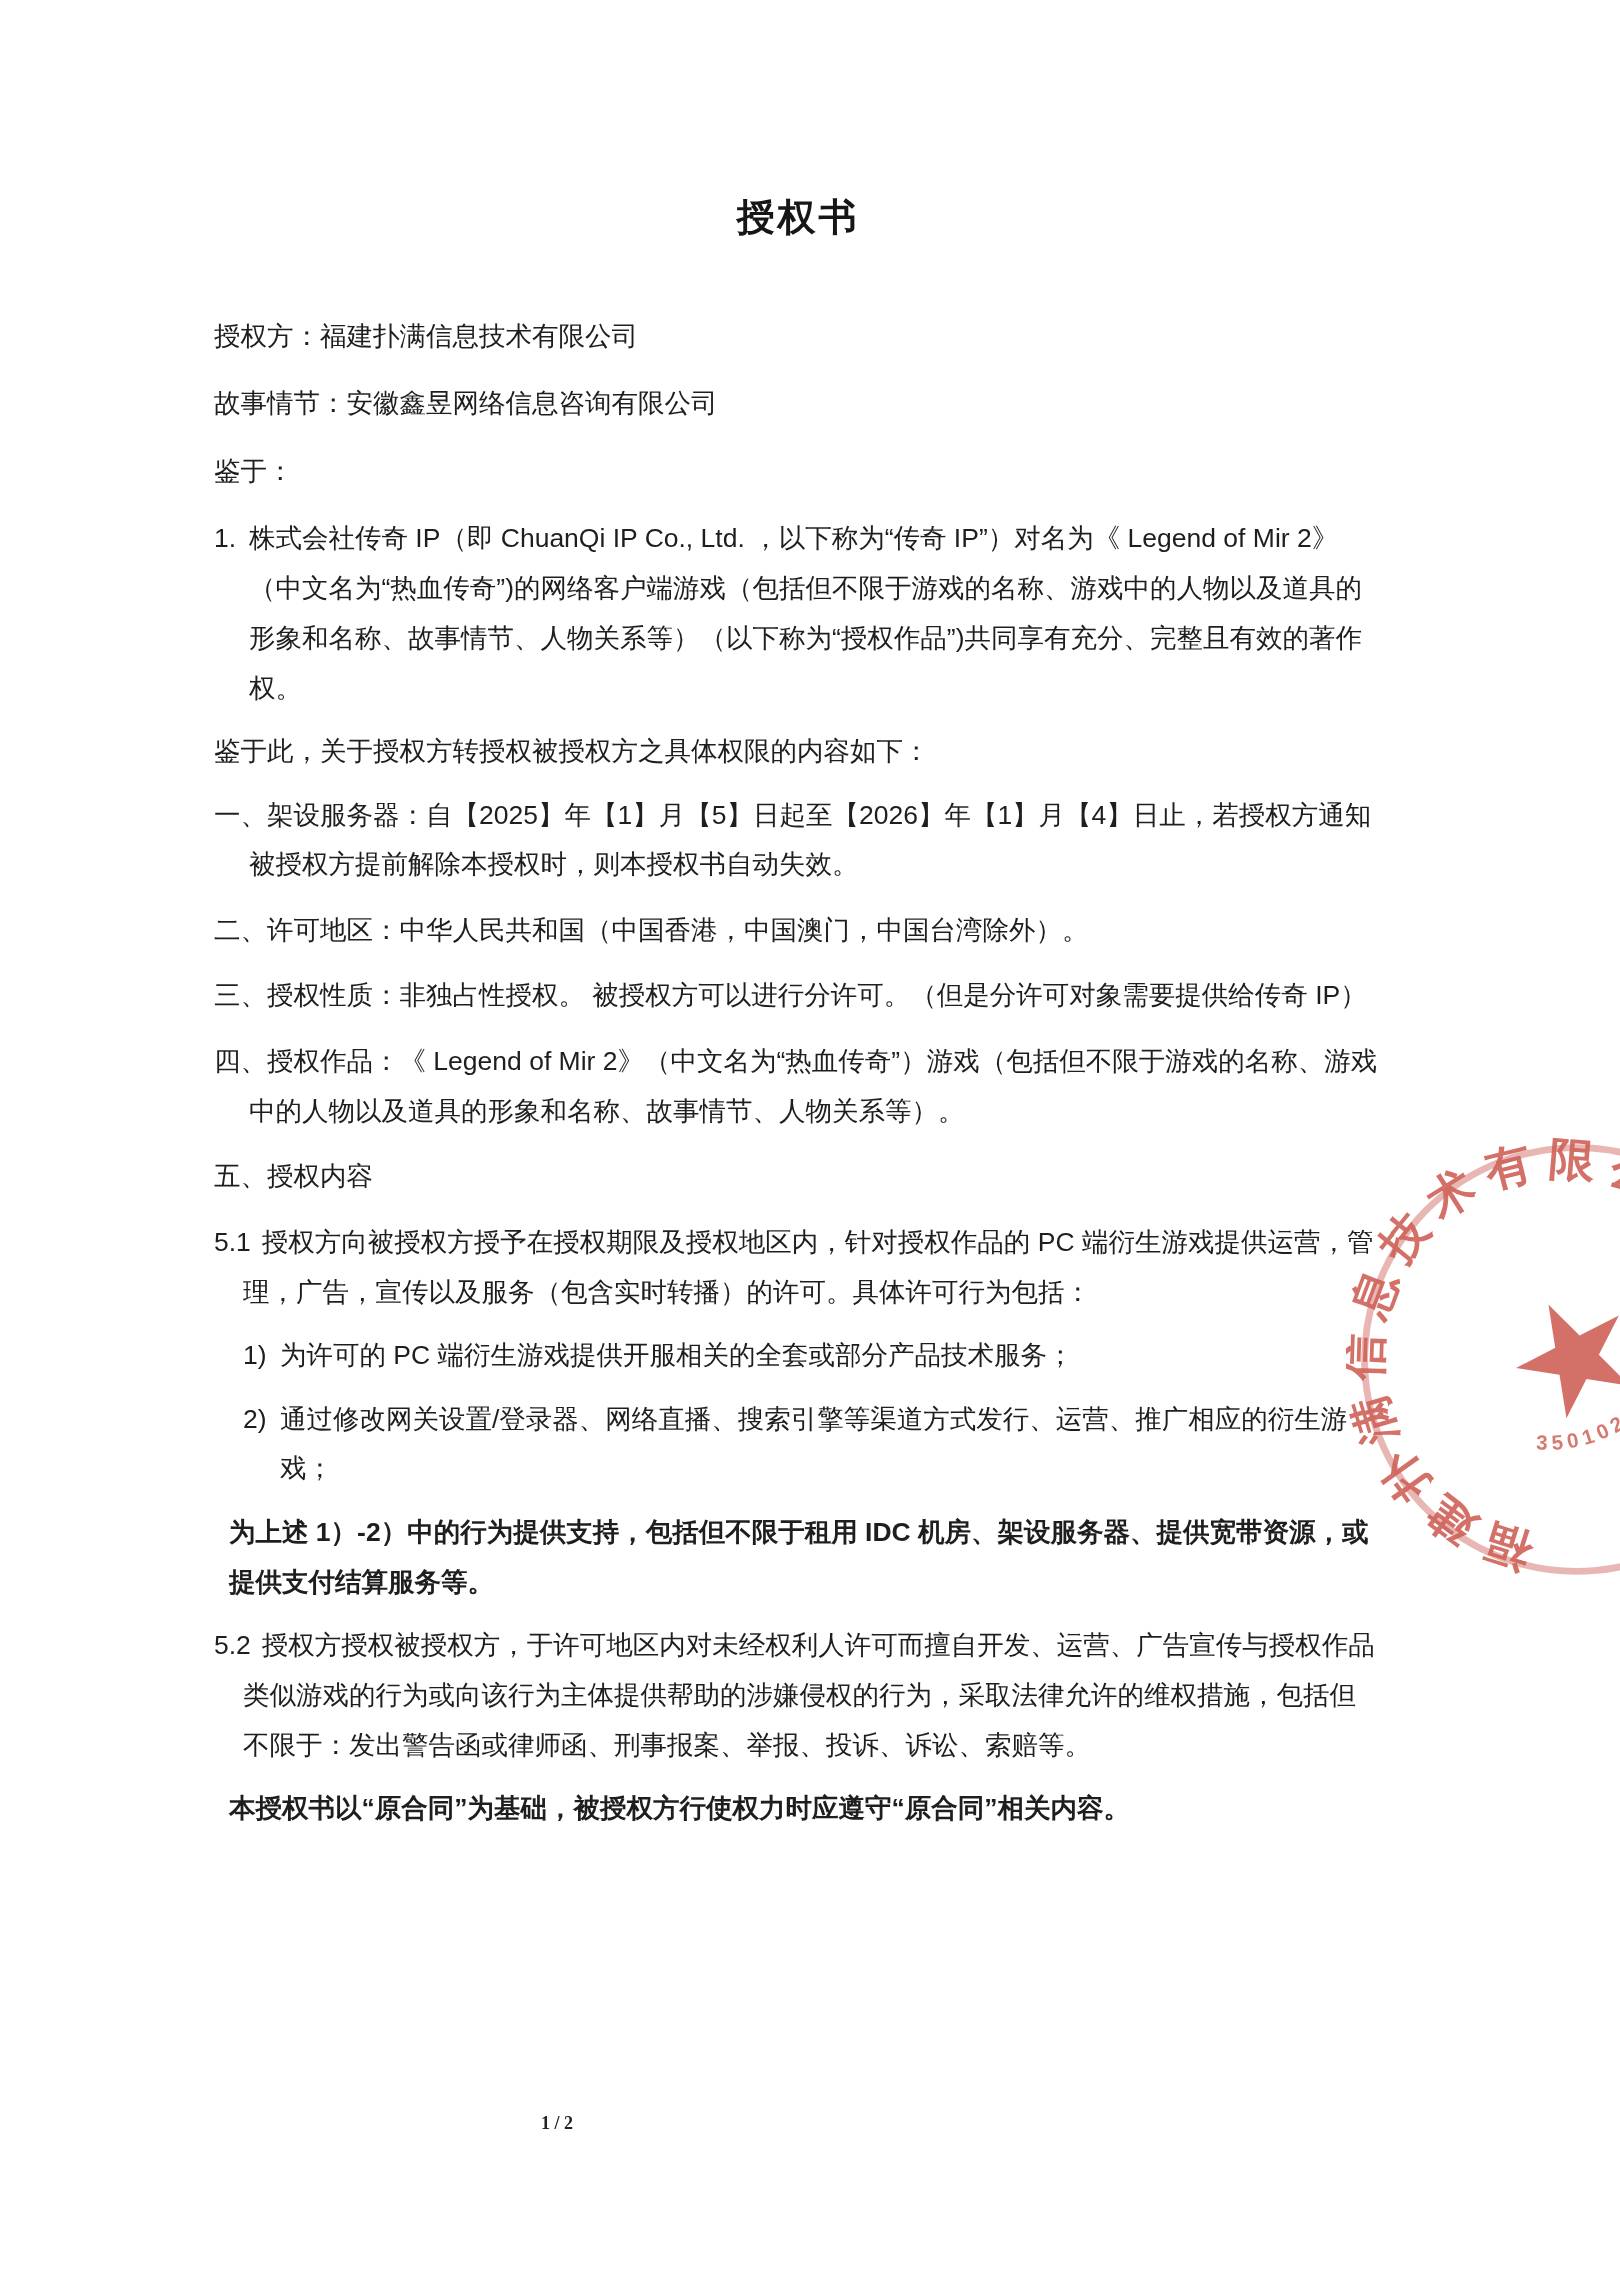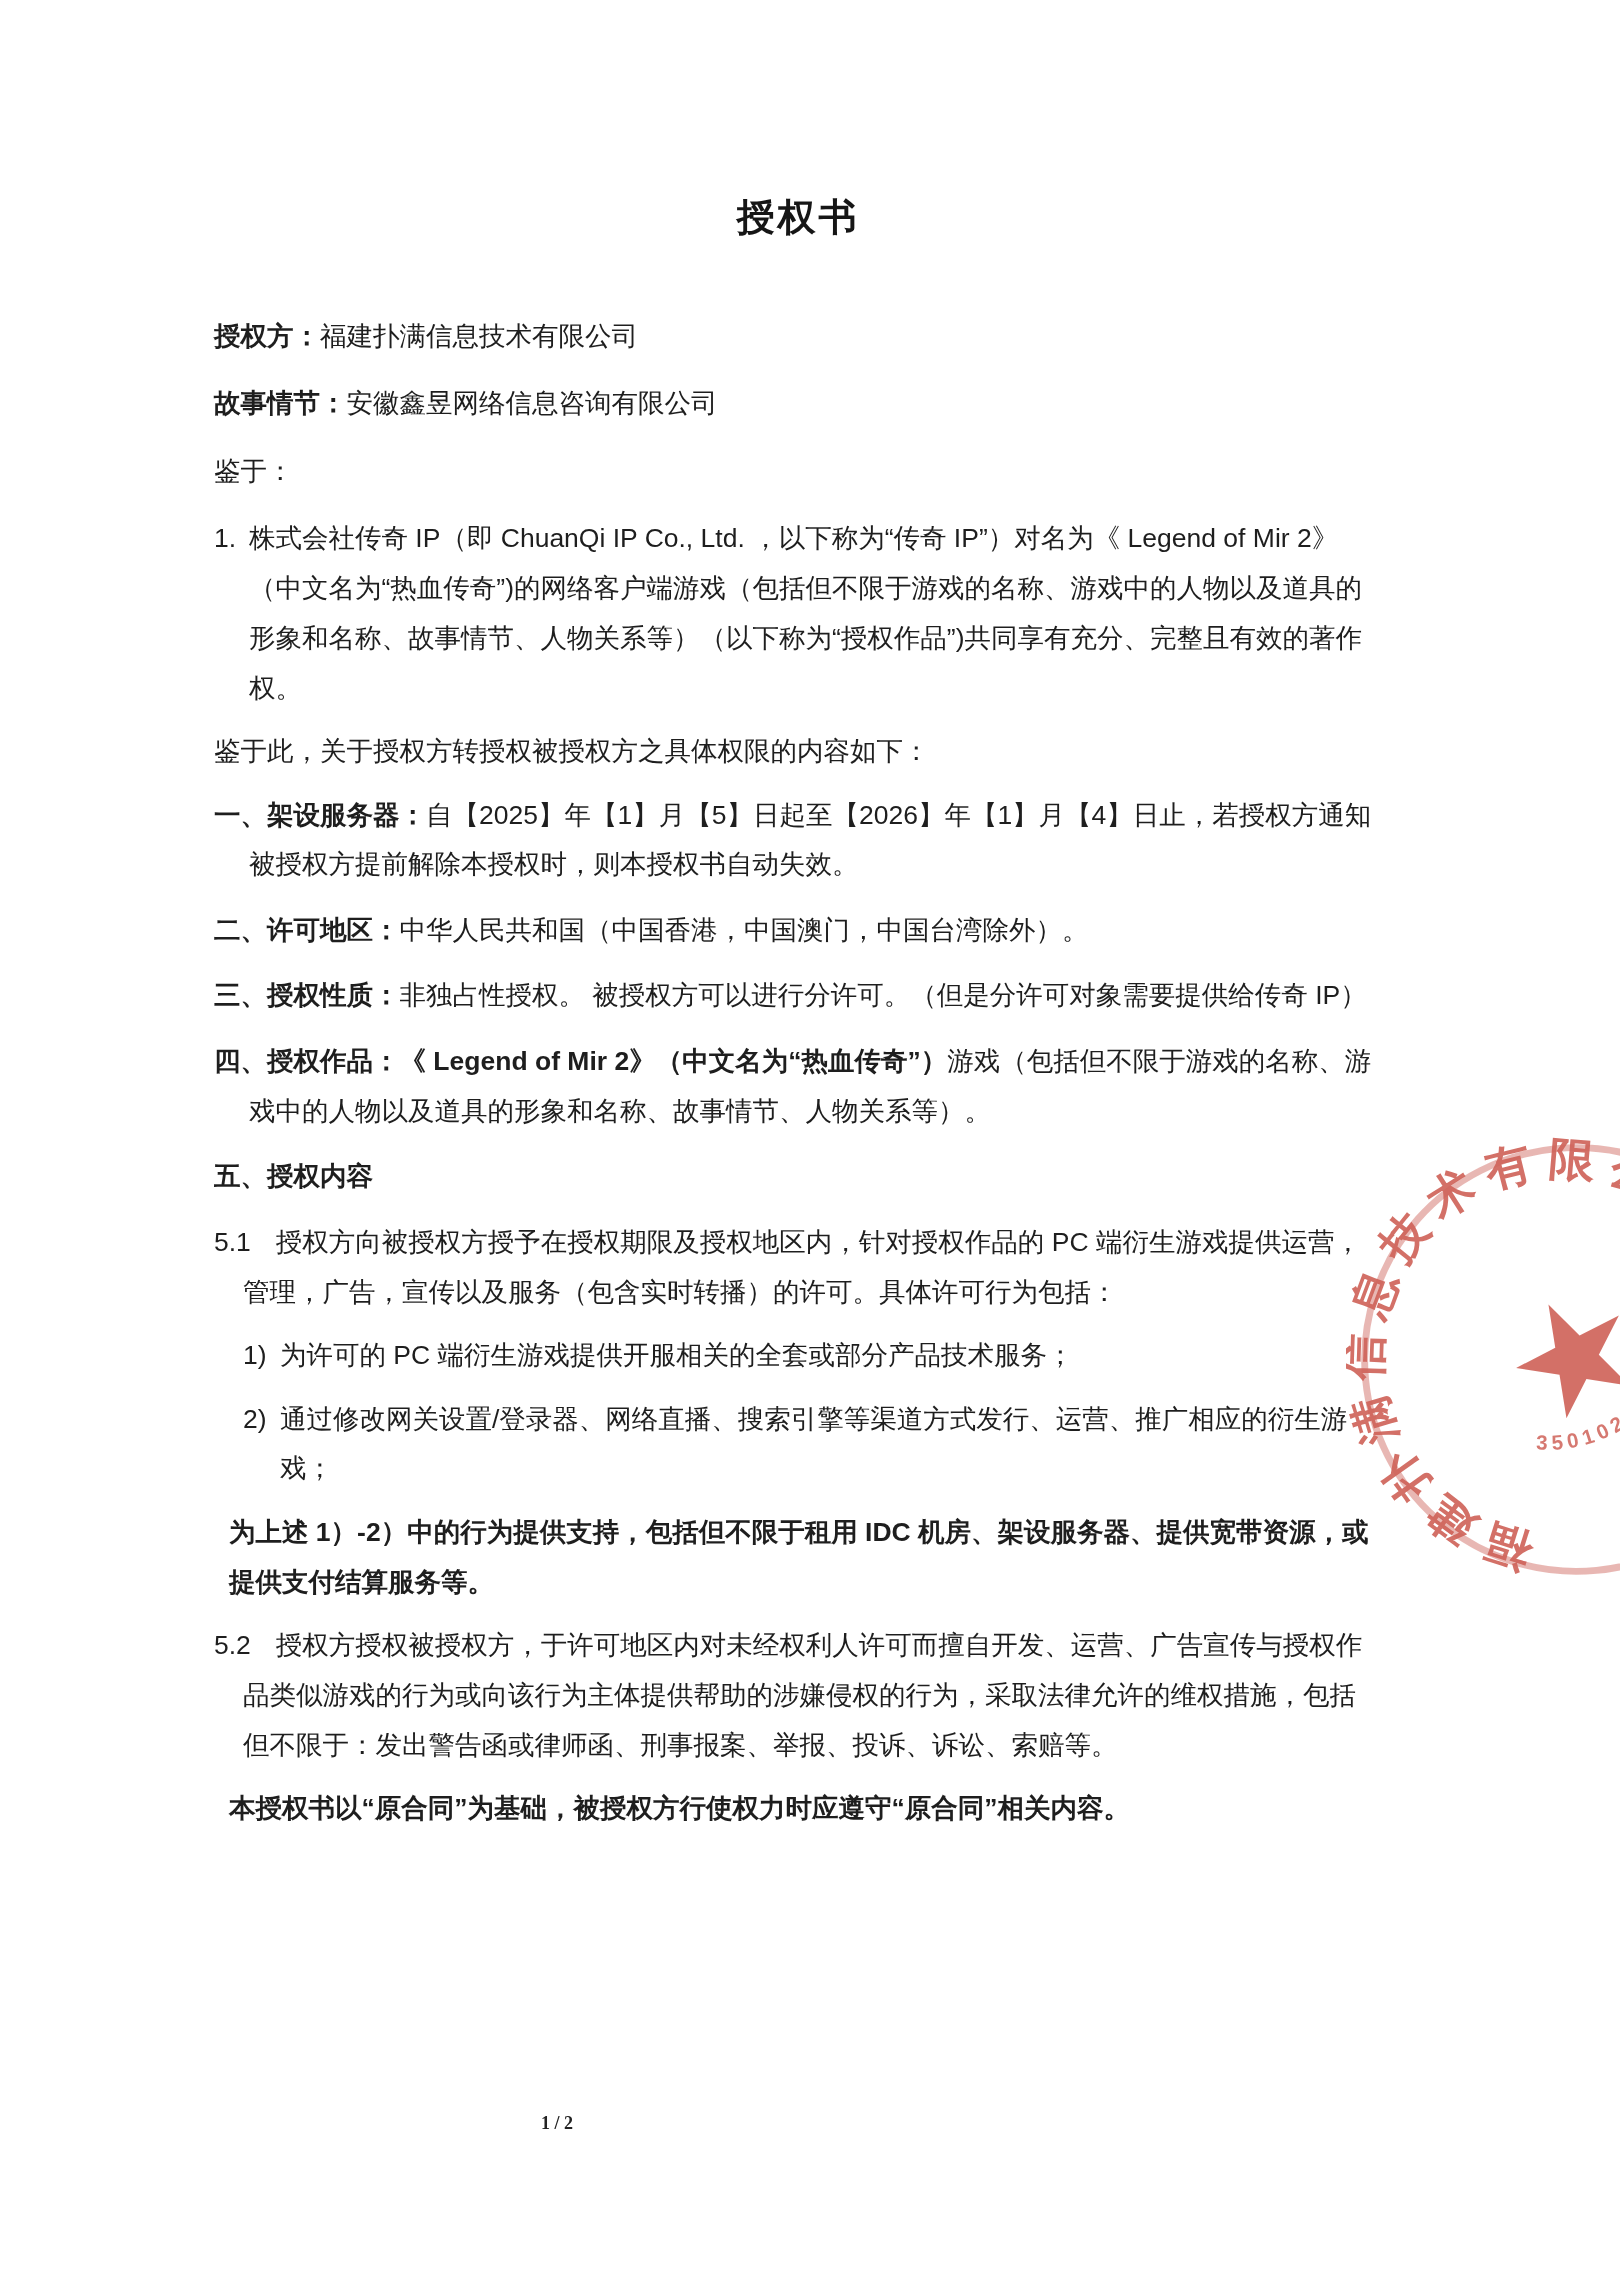"授权方：" .b { font-weight: bold -> normal }
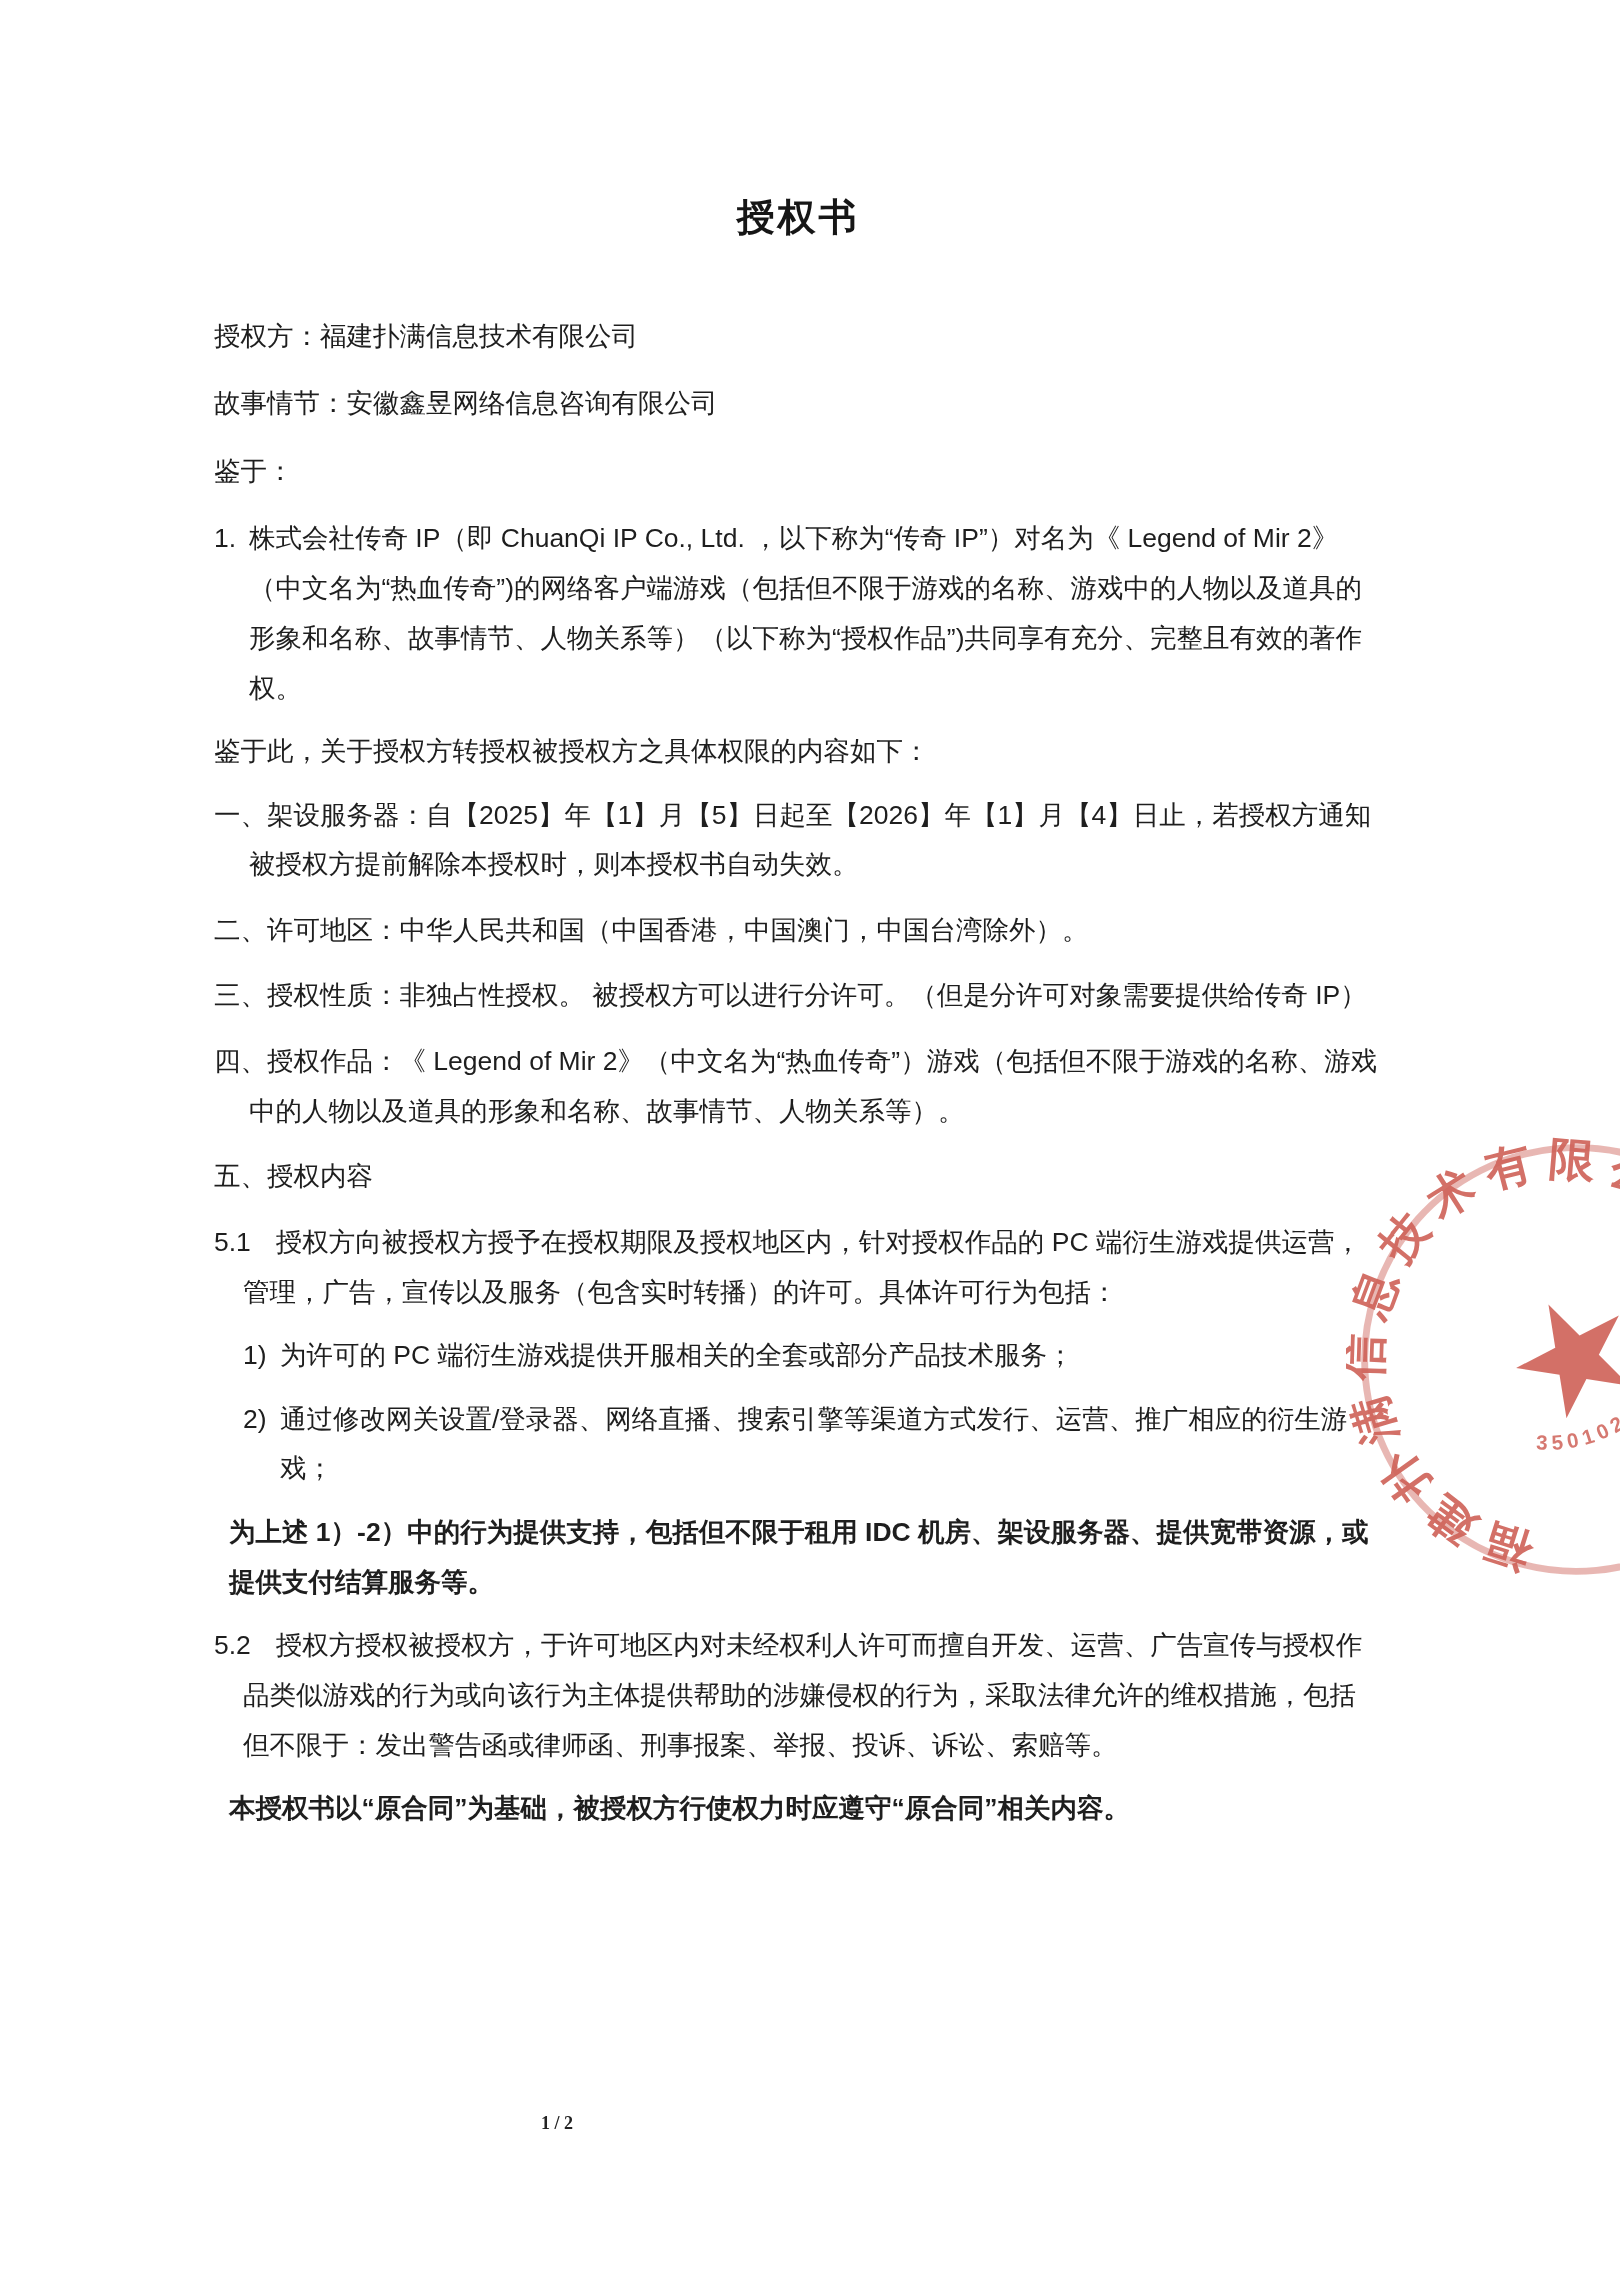"5.1" .clause .num { margin-right: 25px -> 11px }
